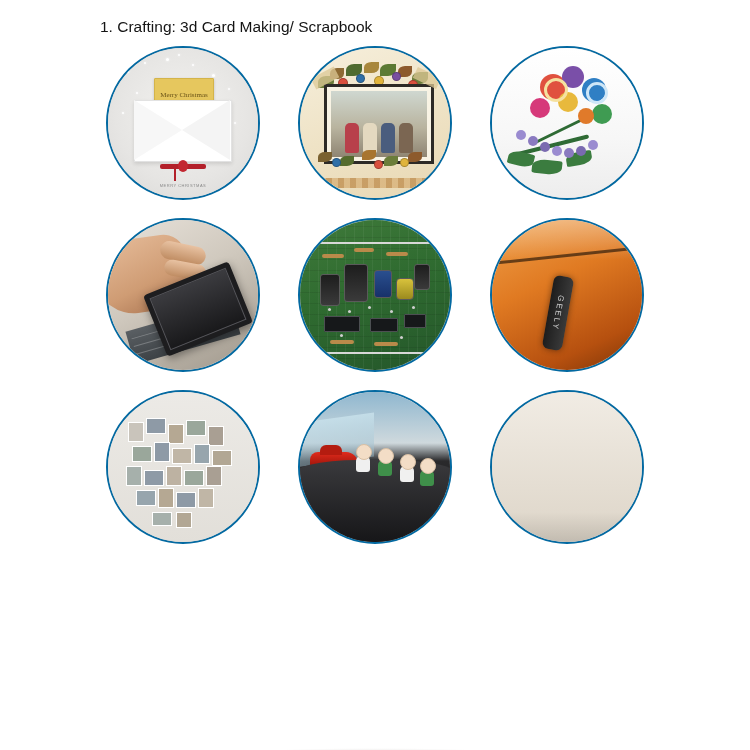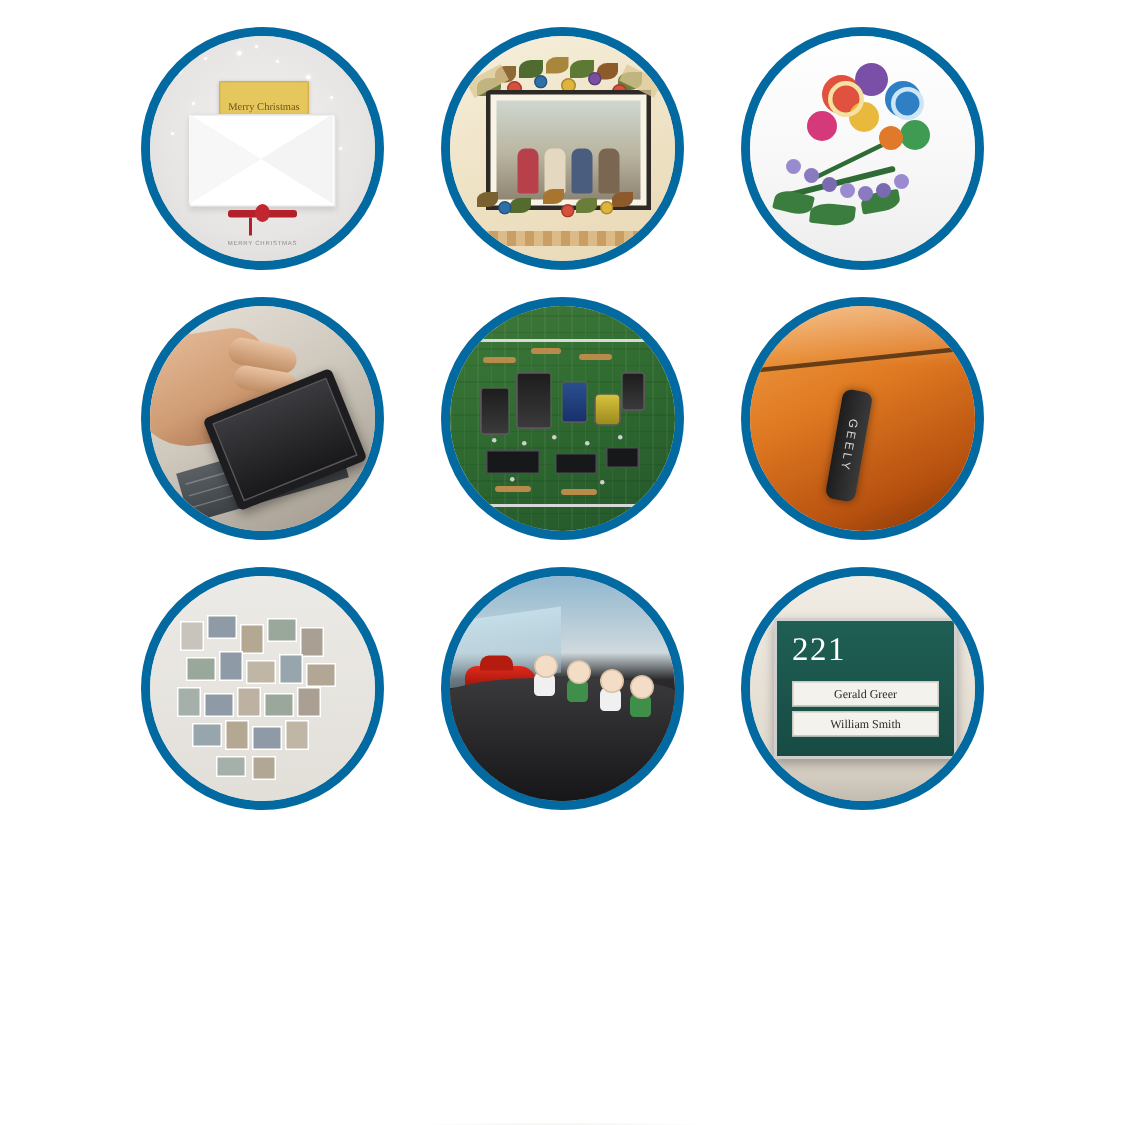"1. Crafting: 3d Card Making/" div.section-heading { html: none -> <div>1. Crafting: 3d Card Making/ Scrapbook</div> }
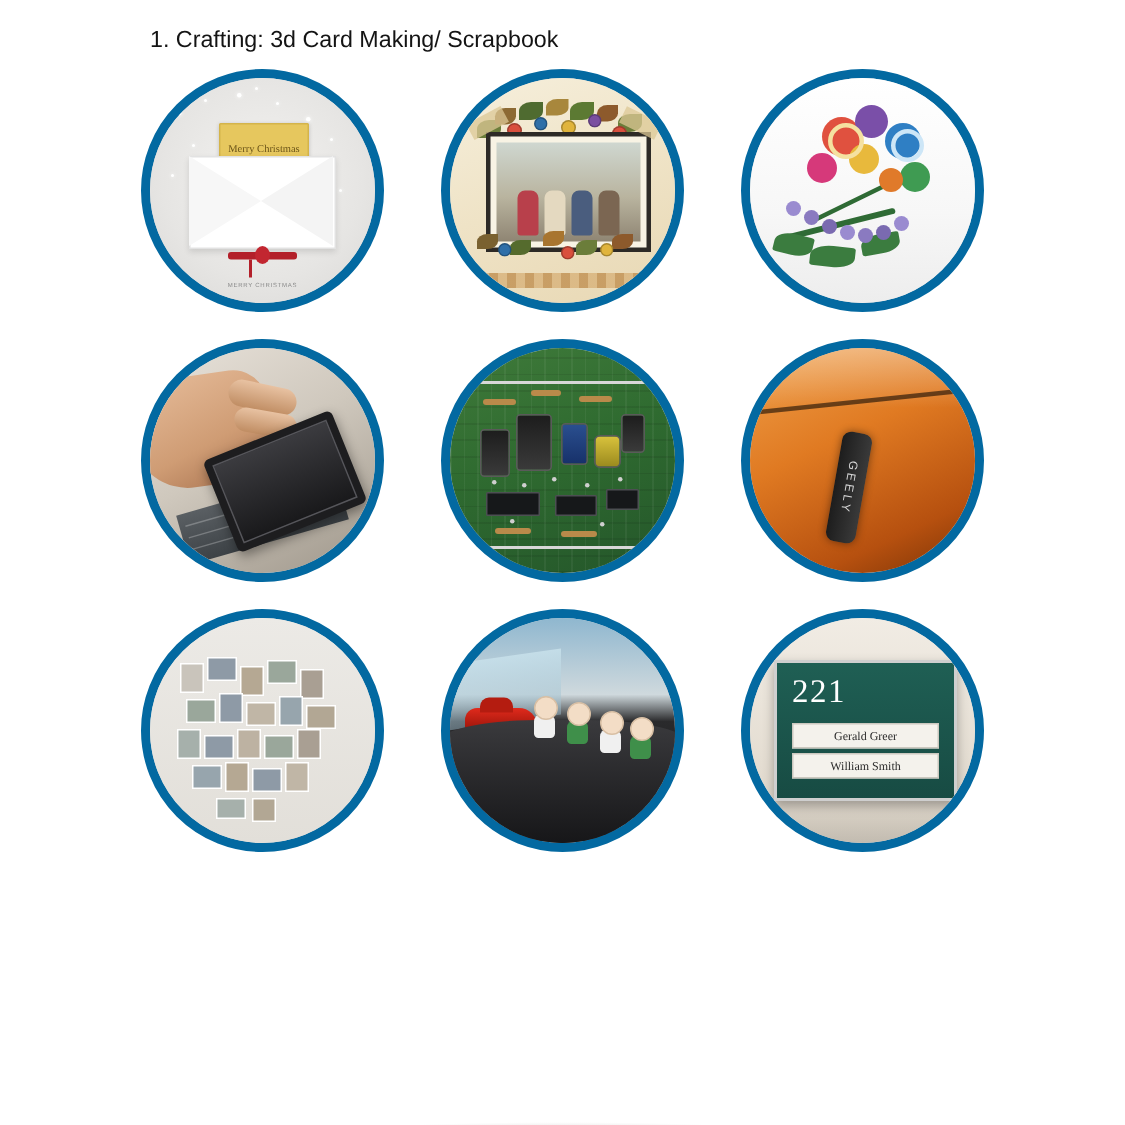"Merry Christmas" .circle { border: 6px solid #0369a1 -> 2px solid #0369a1 }
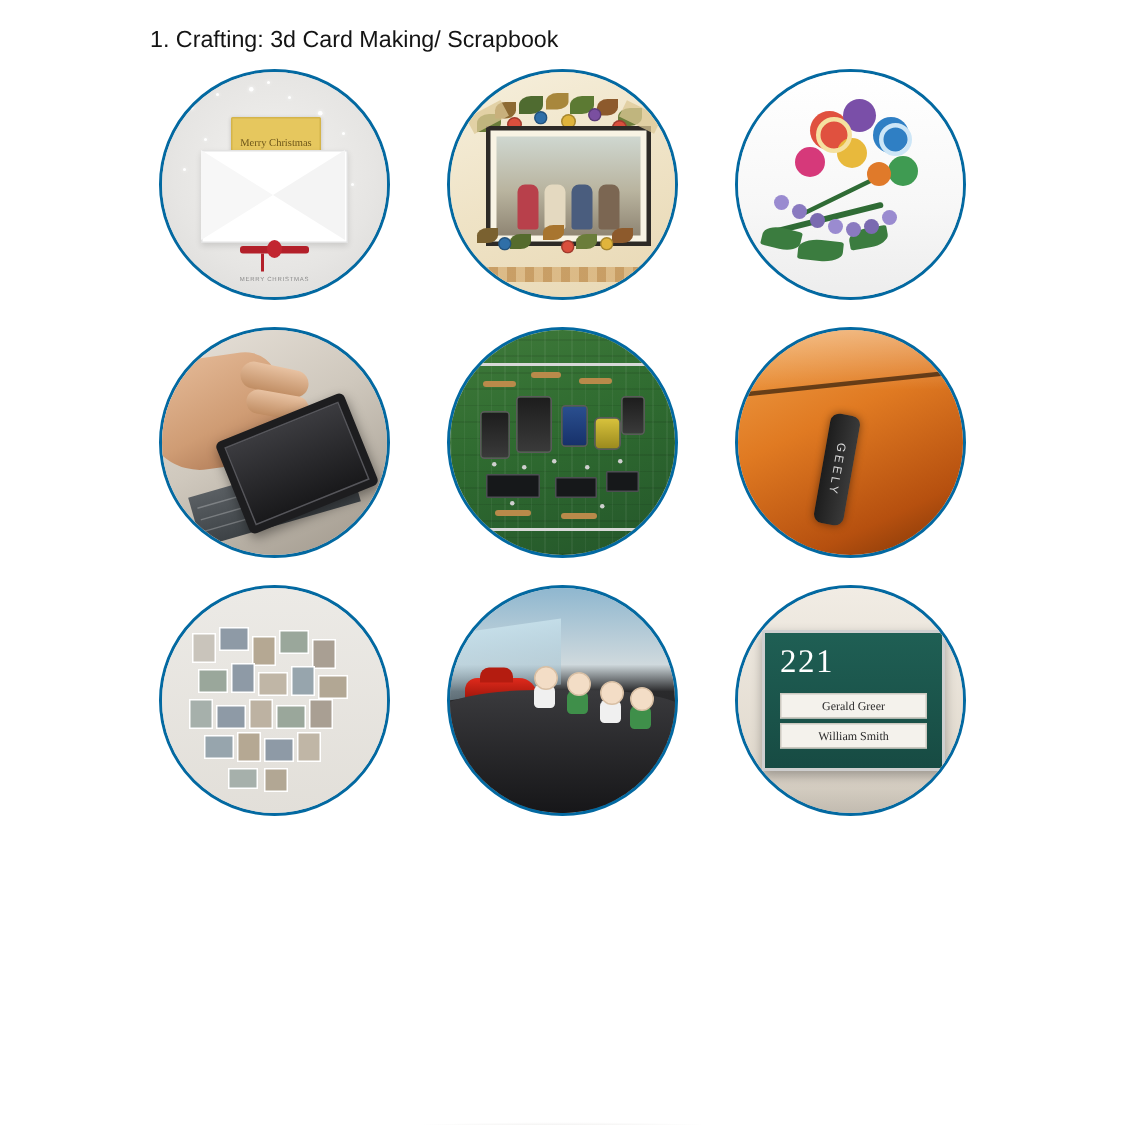"221" div.plate { html: <div> <div>221</div> <div>Gerald Greer</div> <div>William Smith</div> </div> -> none }
